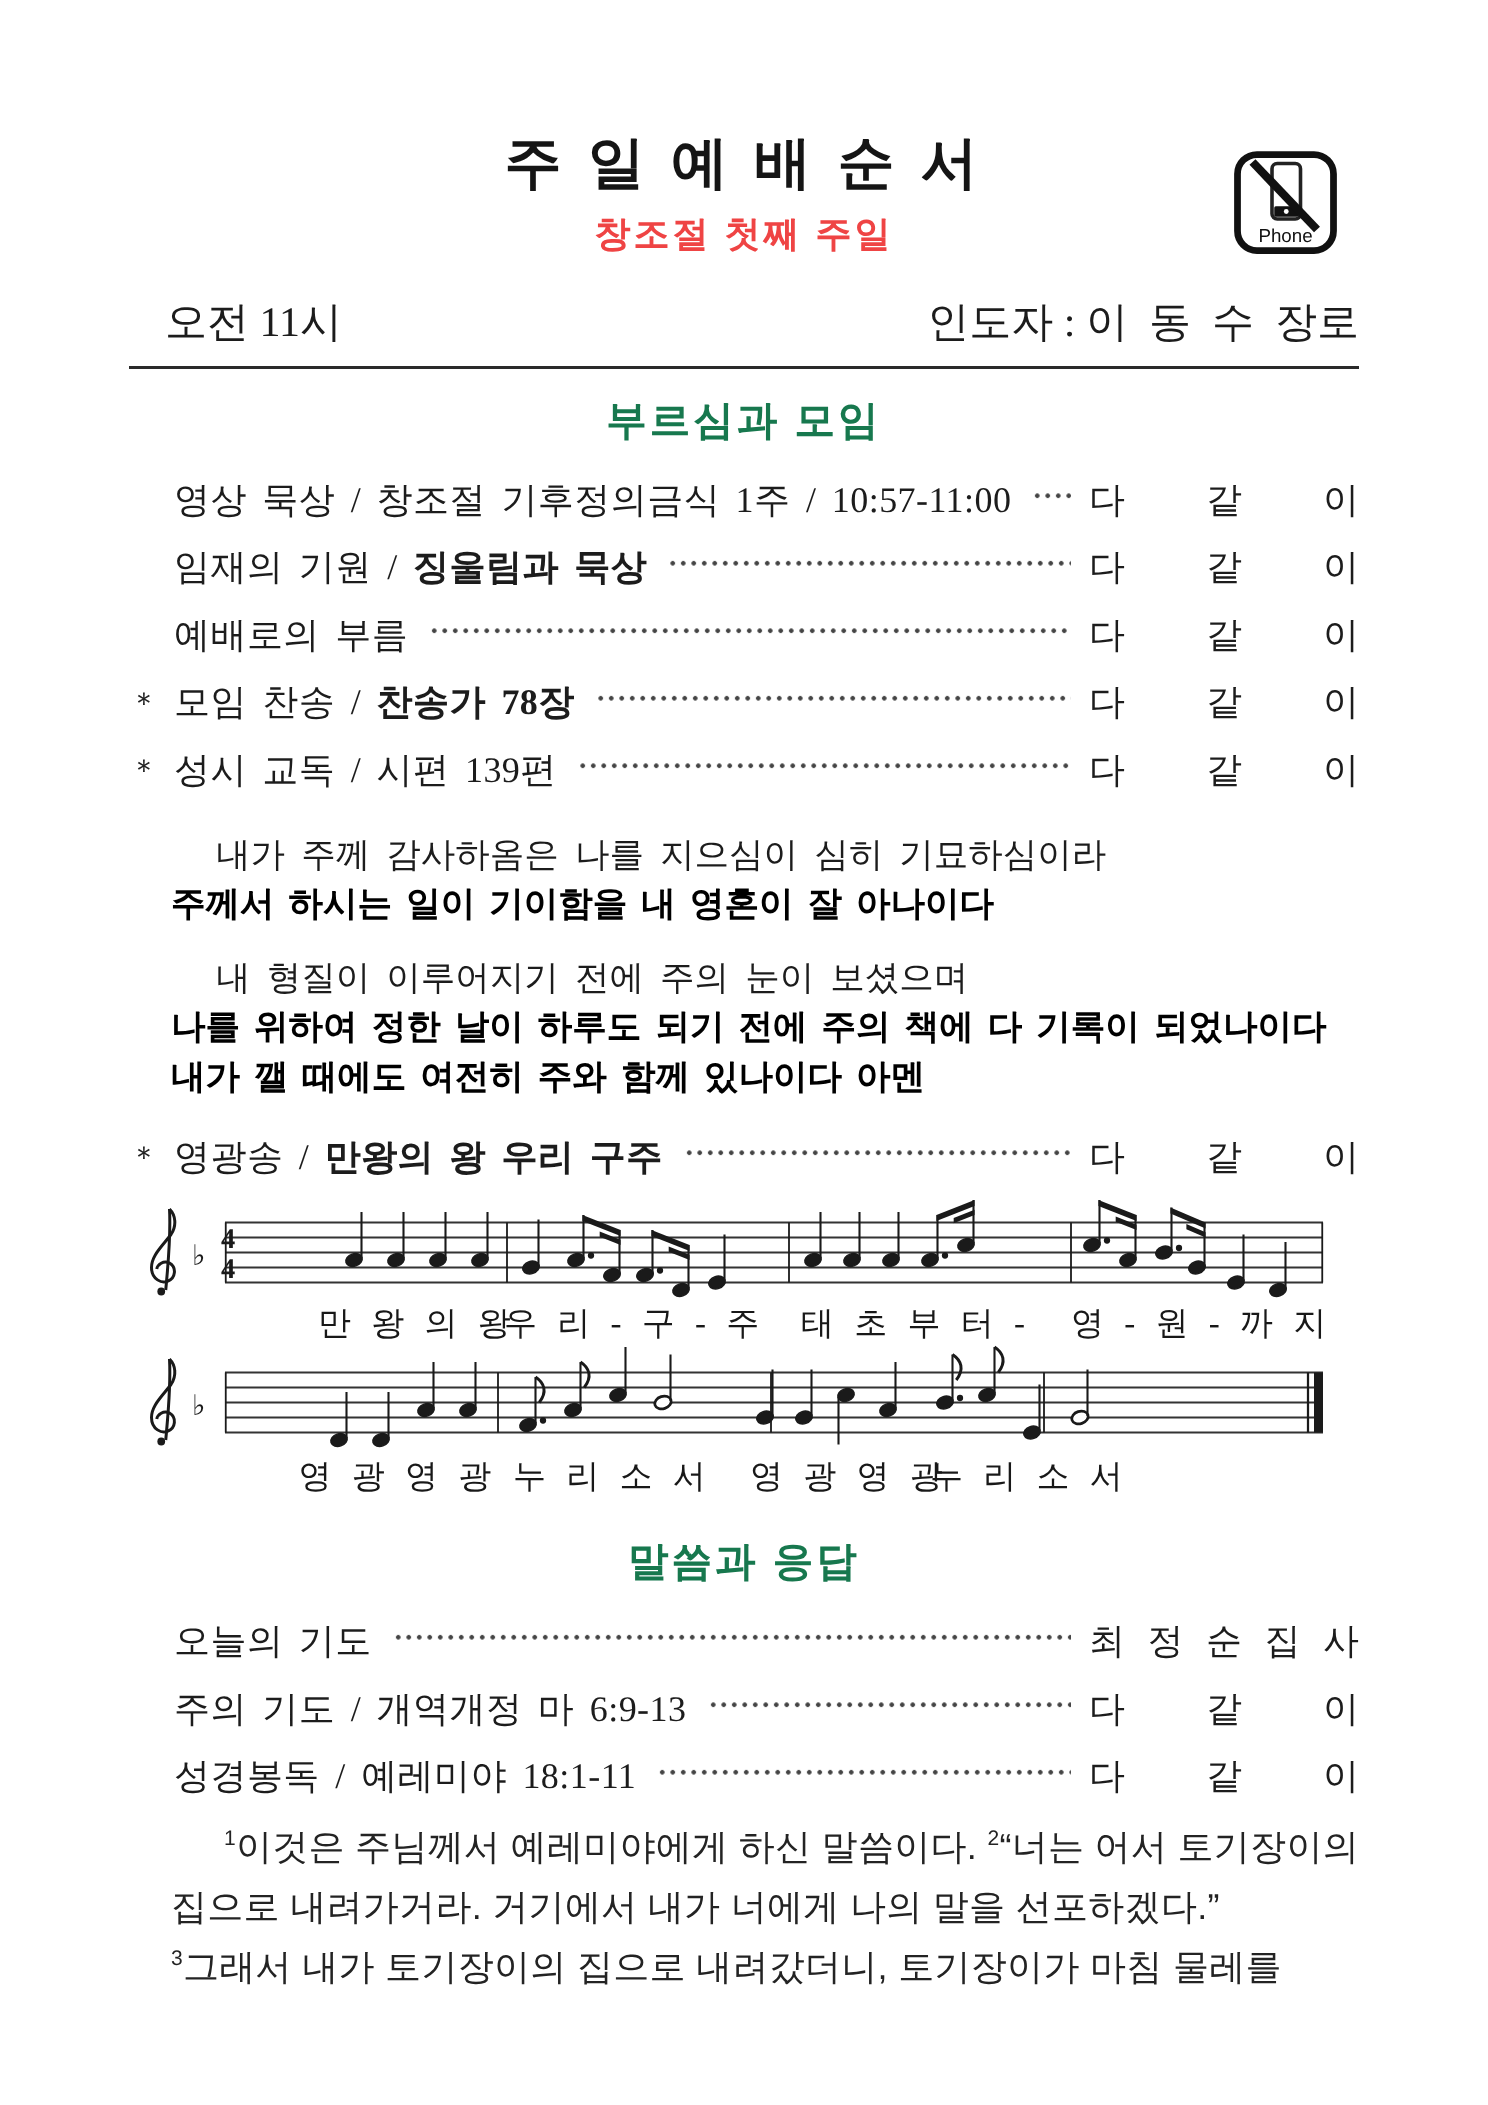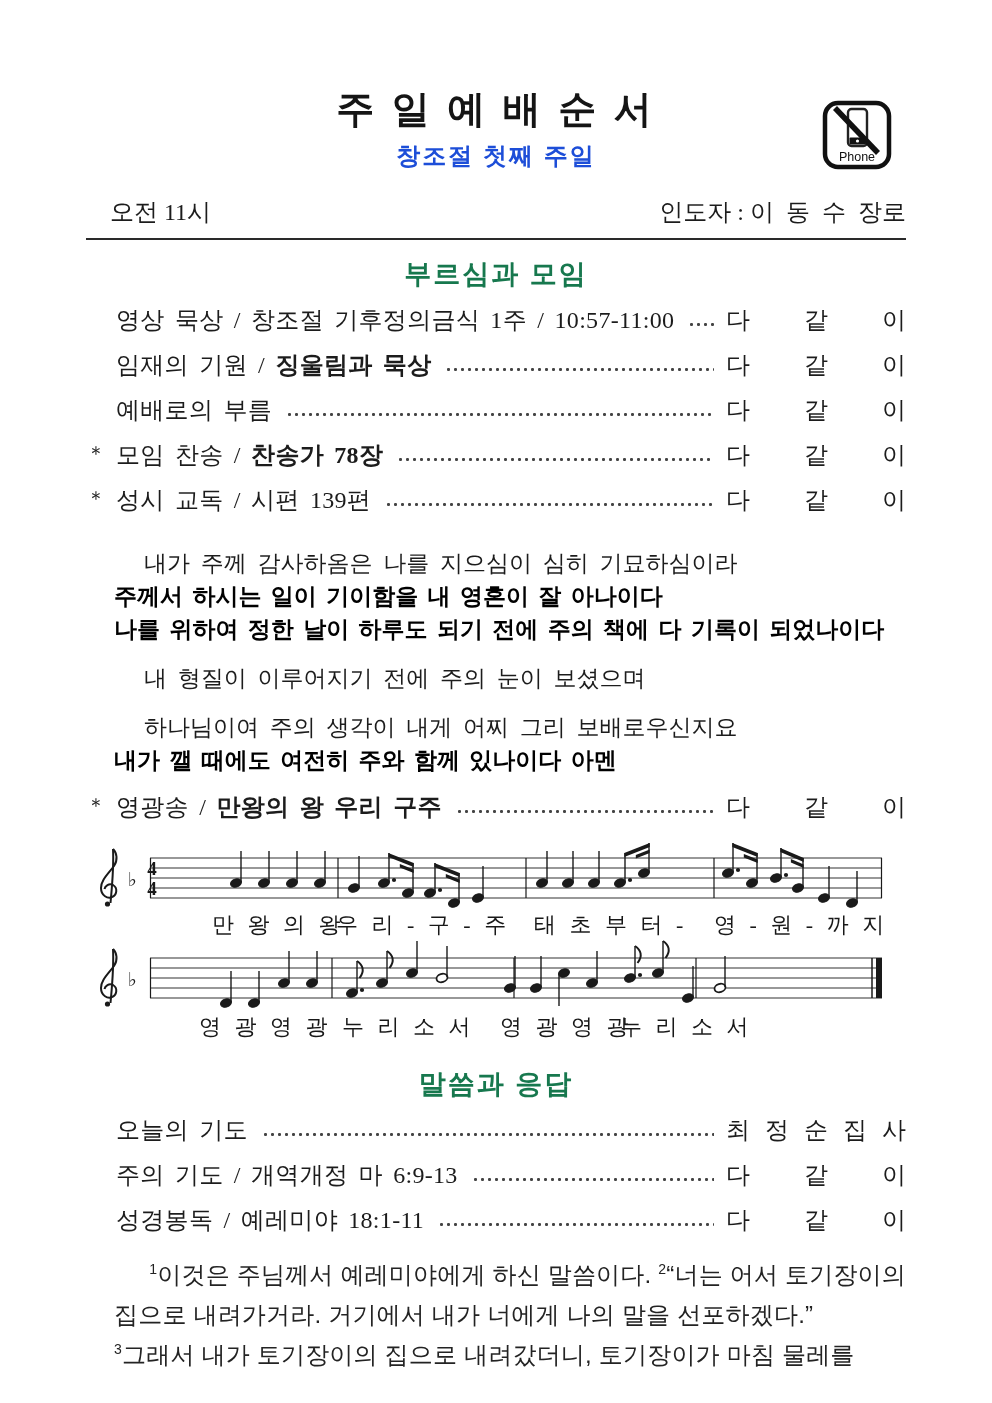"창조절 첫째 주일" .subtitle { color: #1d4ed8 -> #ef4444 }
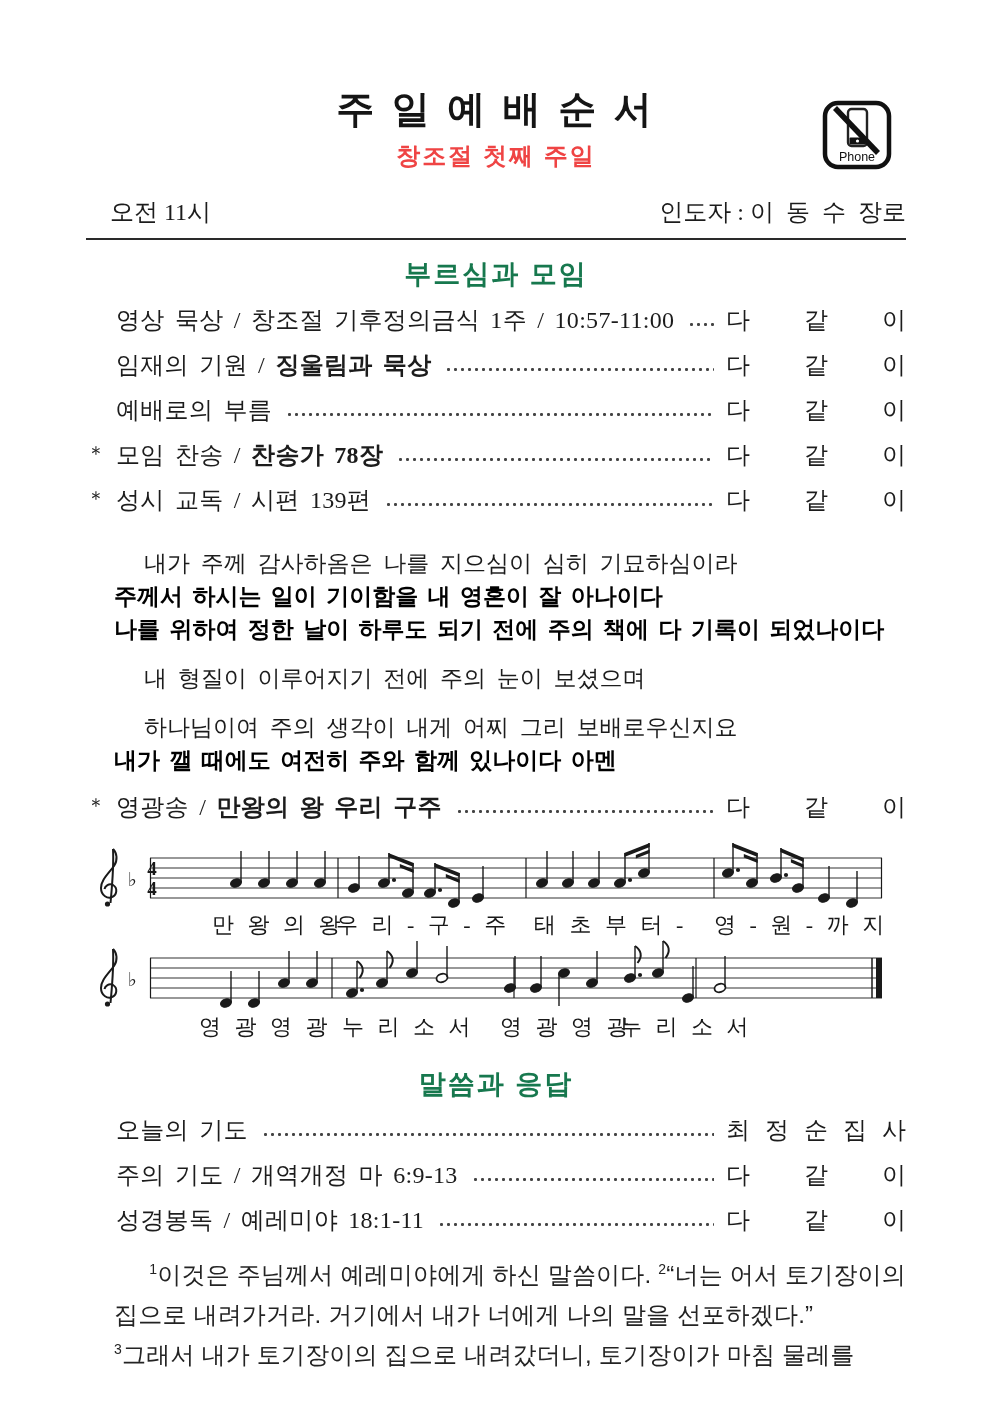"오전 11시" .meta { font-size: 24px -> 28px }
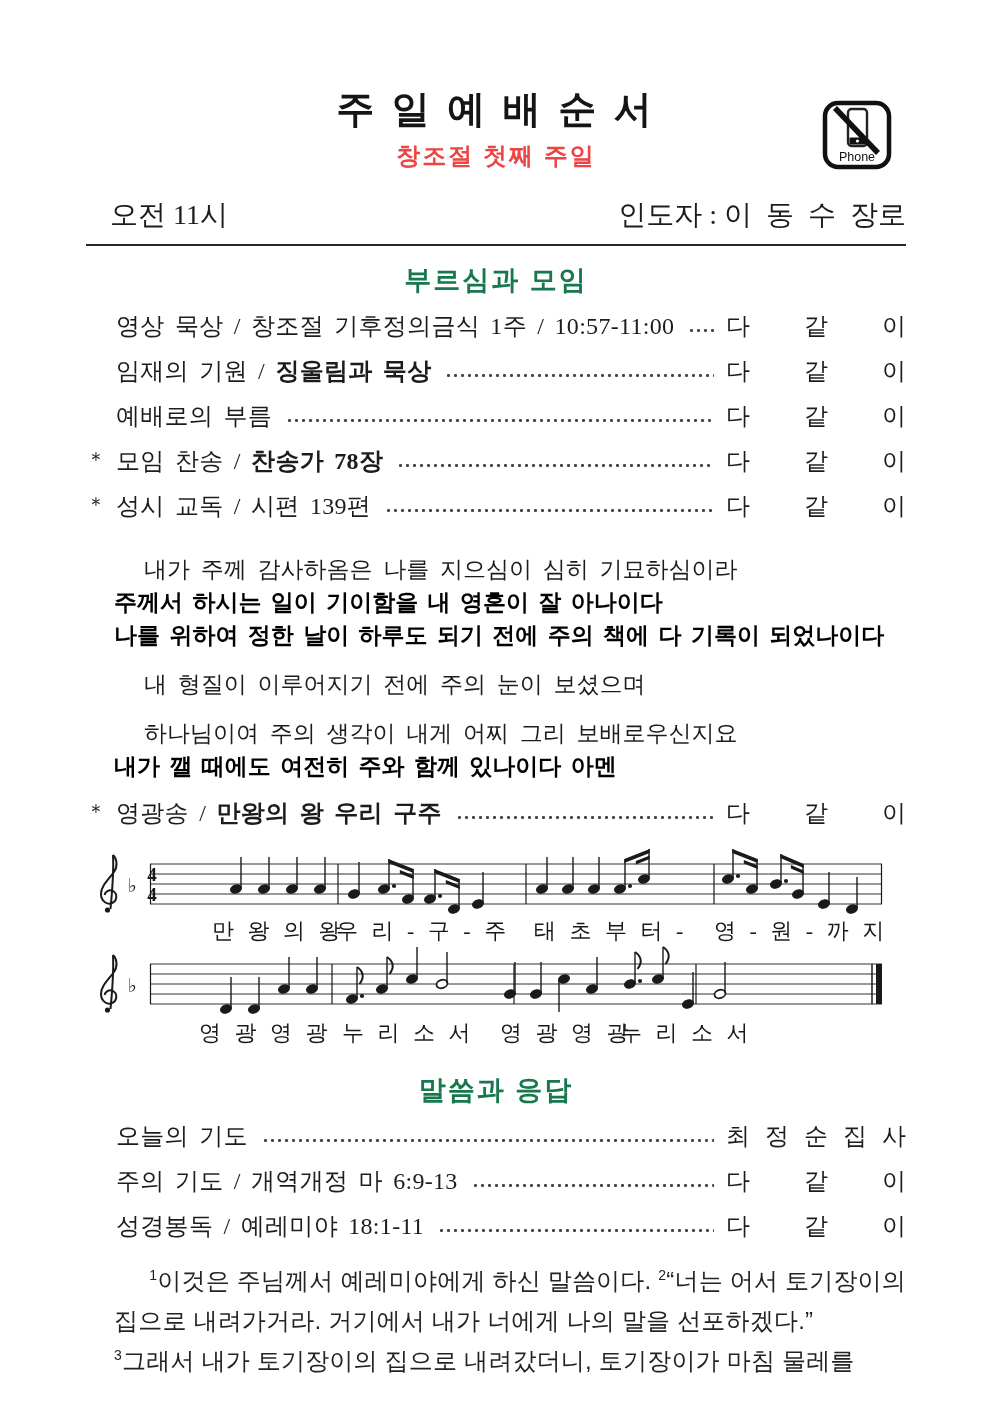"영상 묵상 / 창조절 기후정의금식" .order-row { align-items: center -> flex-end }
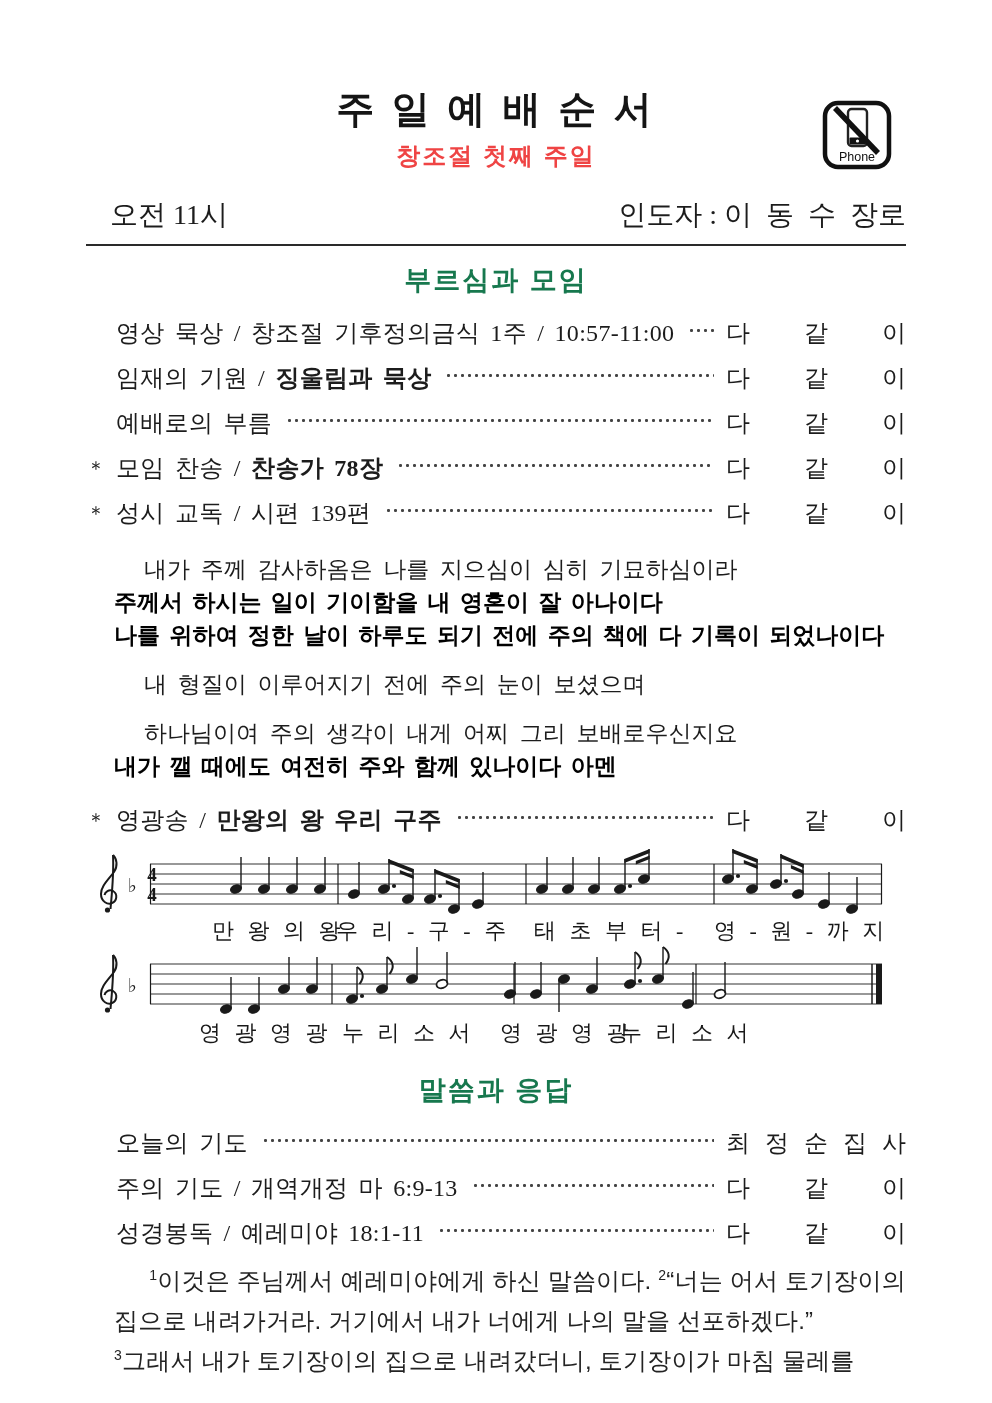"나를 위하여 정한 날이 하루도" div.rline { order: before "내 형질이 이루어지기 전에 주의" -> after "내 형질이 이루어지기 전에 주의" }
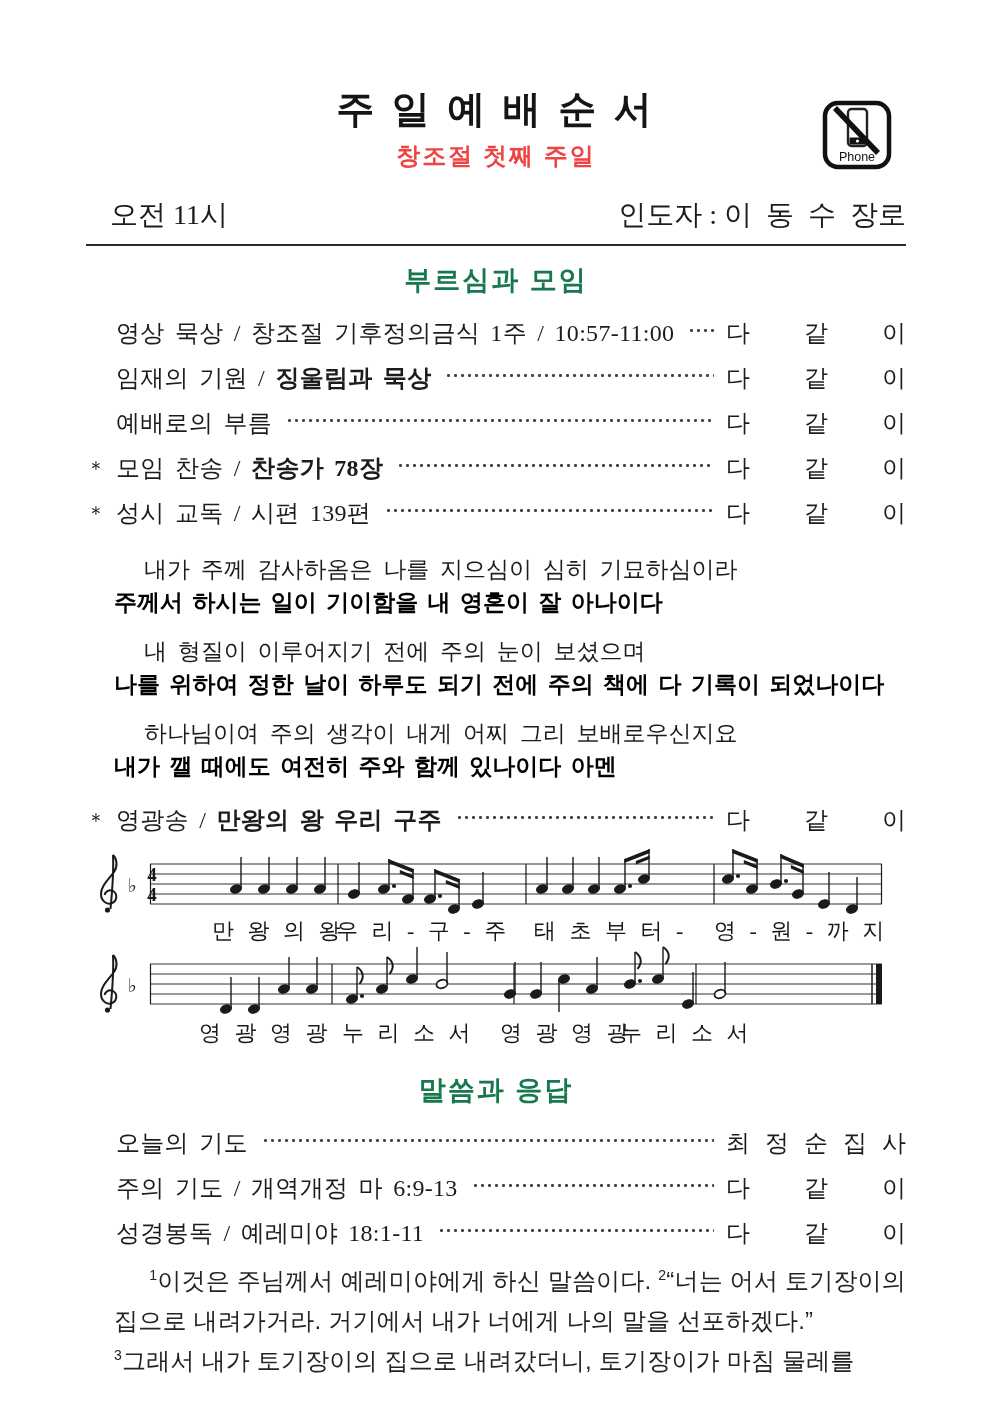"하나님이여 주의 생각이 내게 어찌" div.rline { html: <div>하나님이여 주의 생각이 내게 어찌 그리 보배로우신지요</div> -> none }
